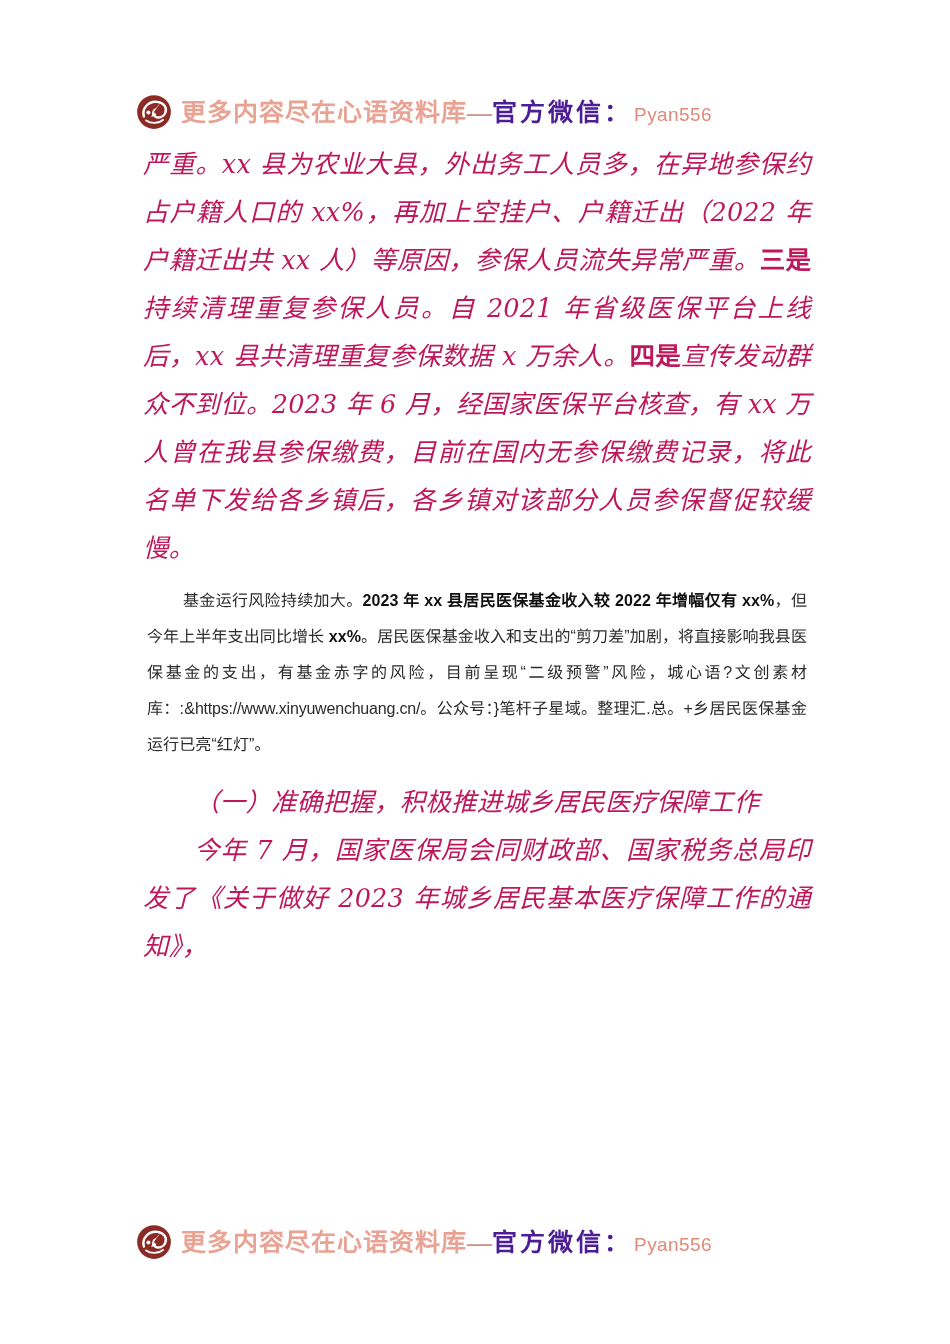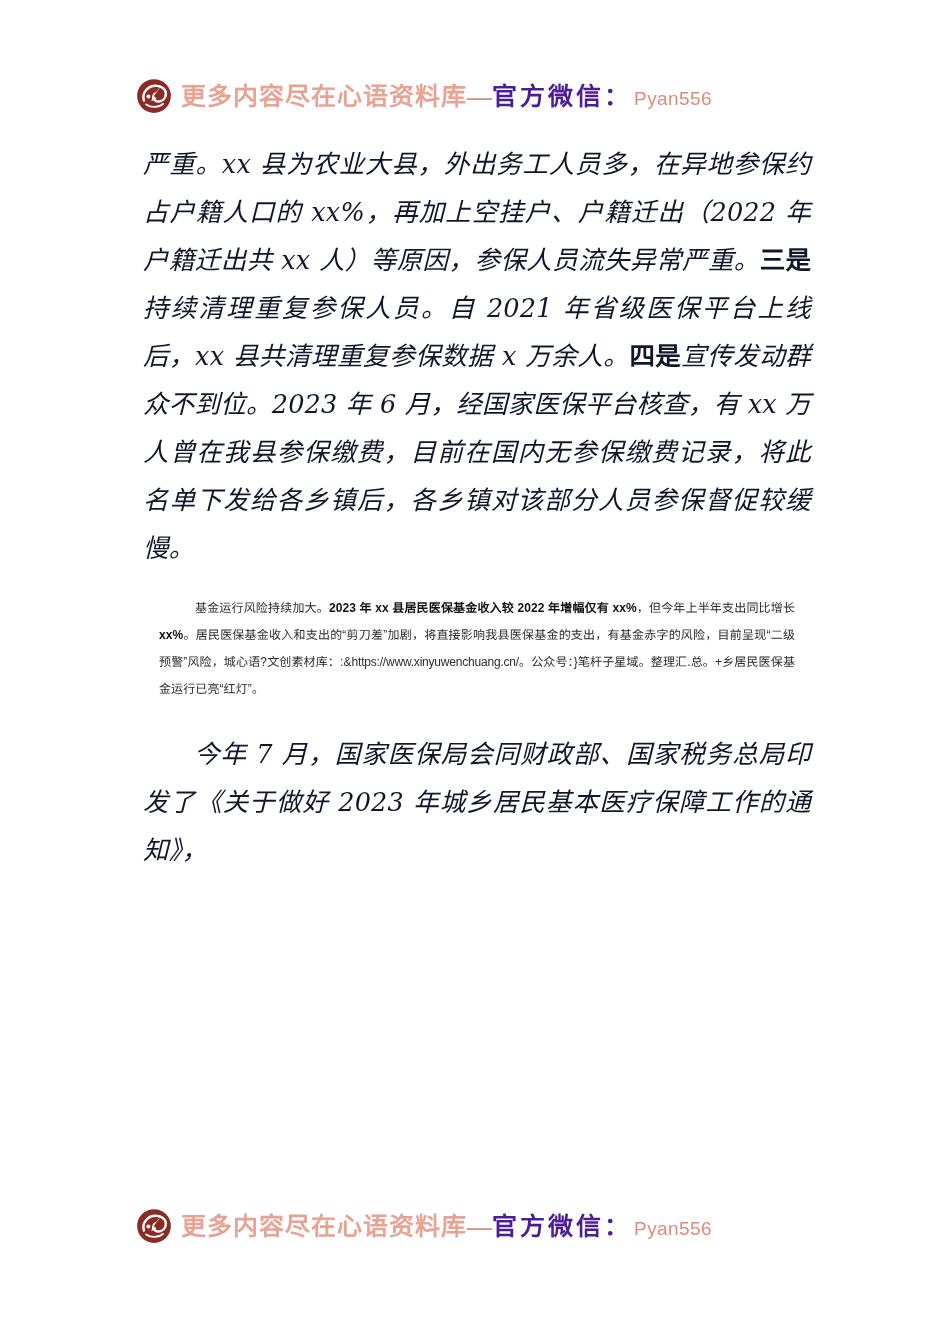"更多内容尽在心语资料库" .watermark { margin-top: none -> 16px }
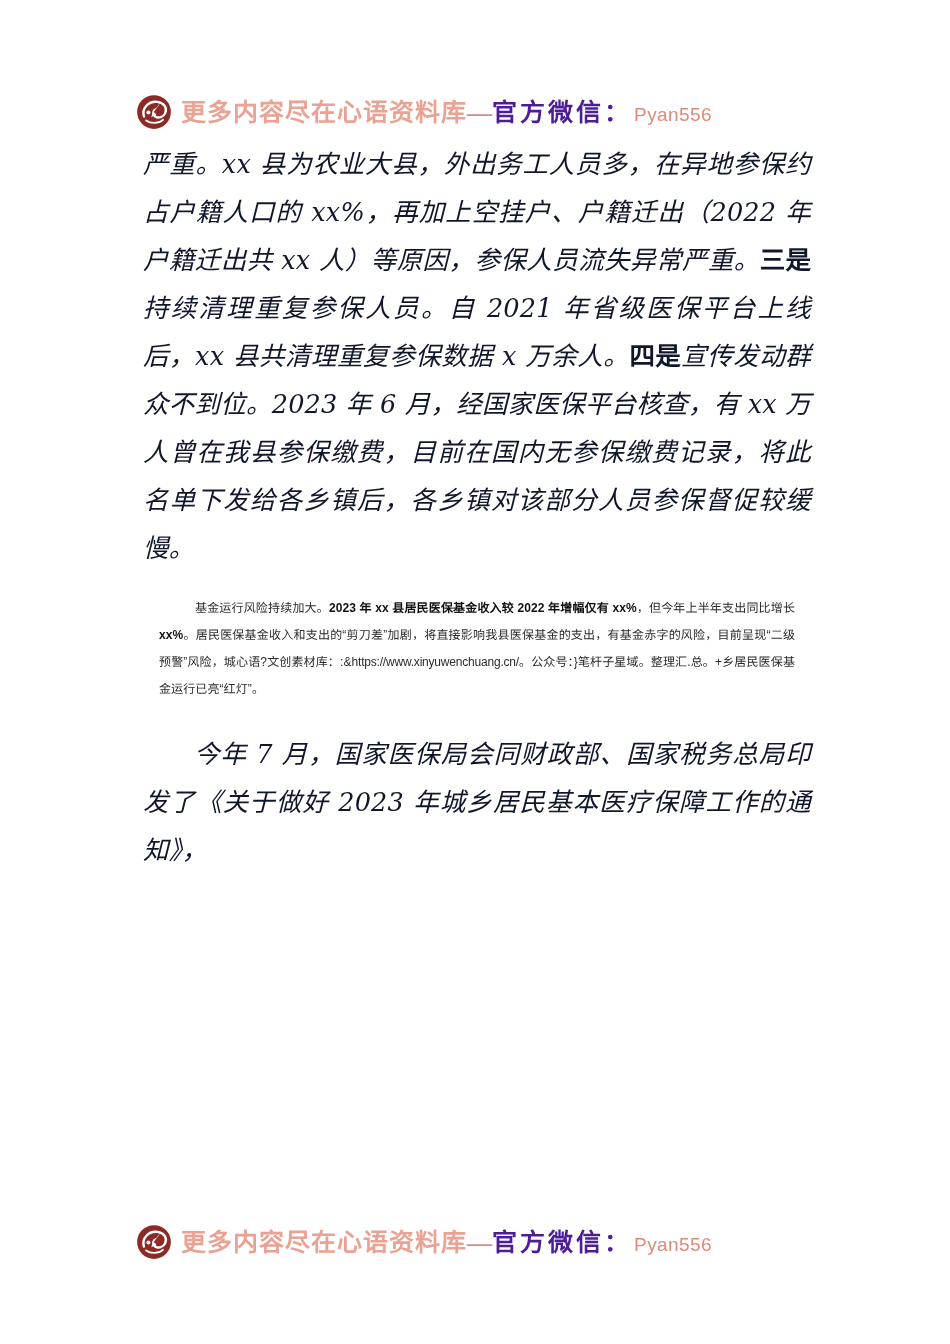"严重。xx 县为农业大县，外出务工人员多，在异地参保约占户籍人口的" .p-kai { color: #0f172a -> #be185d }
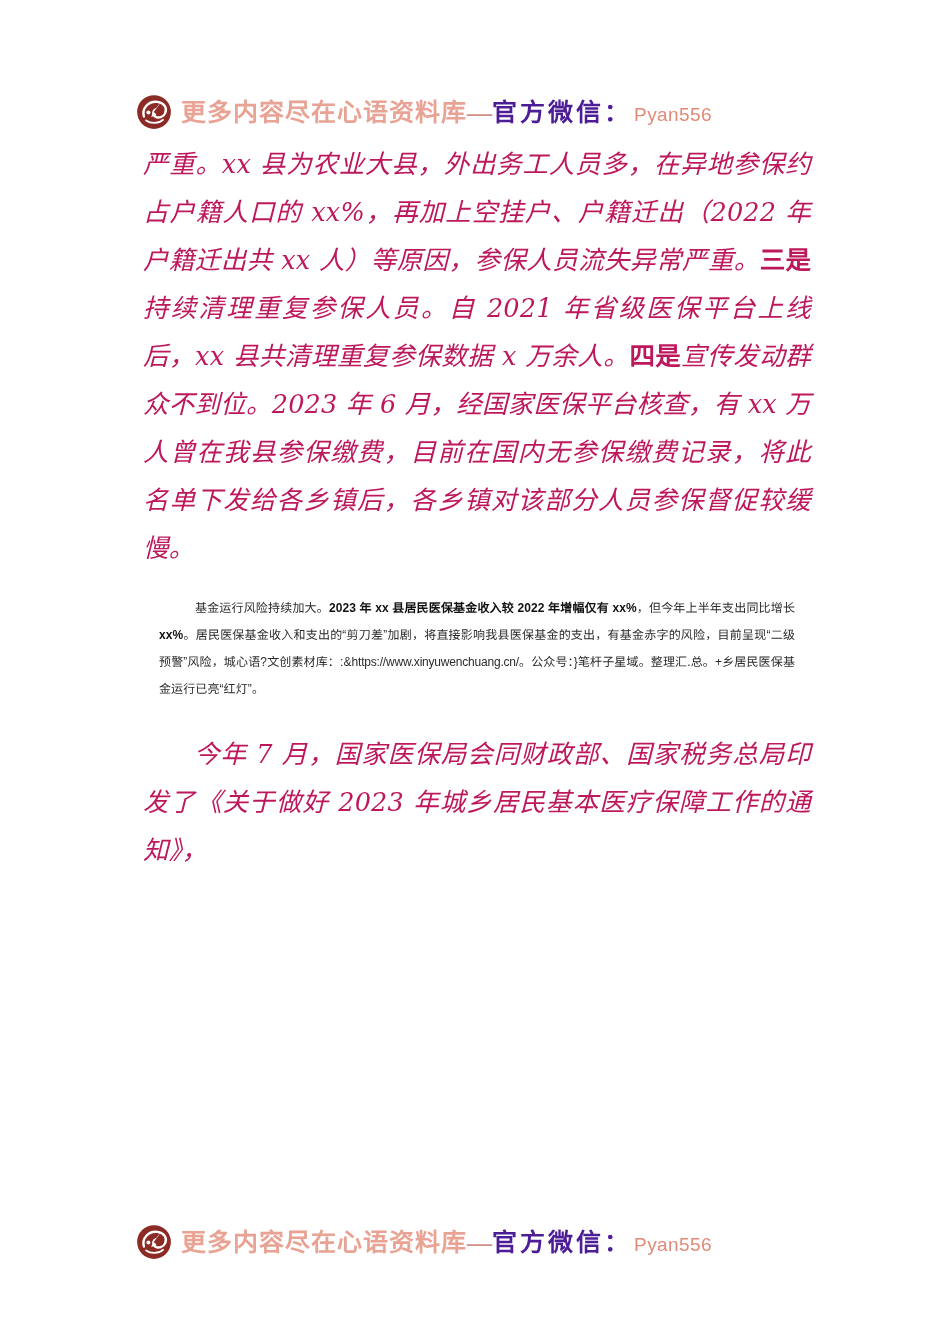"基金运行风险持续加大。2023 年 xx 县居民医保基金收入较 2022" .p-hei { font-size: 12px -> 16px; line-height: 27px -> 36px; margin: 16px -> 4px }
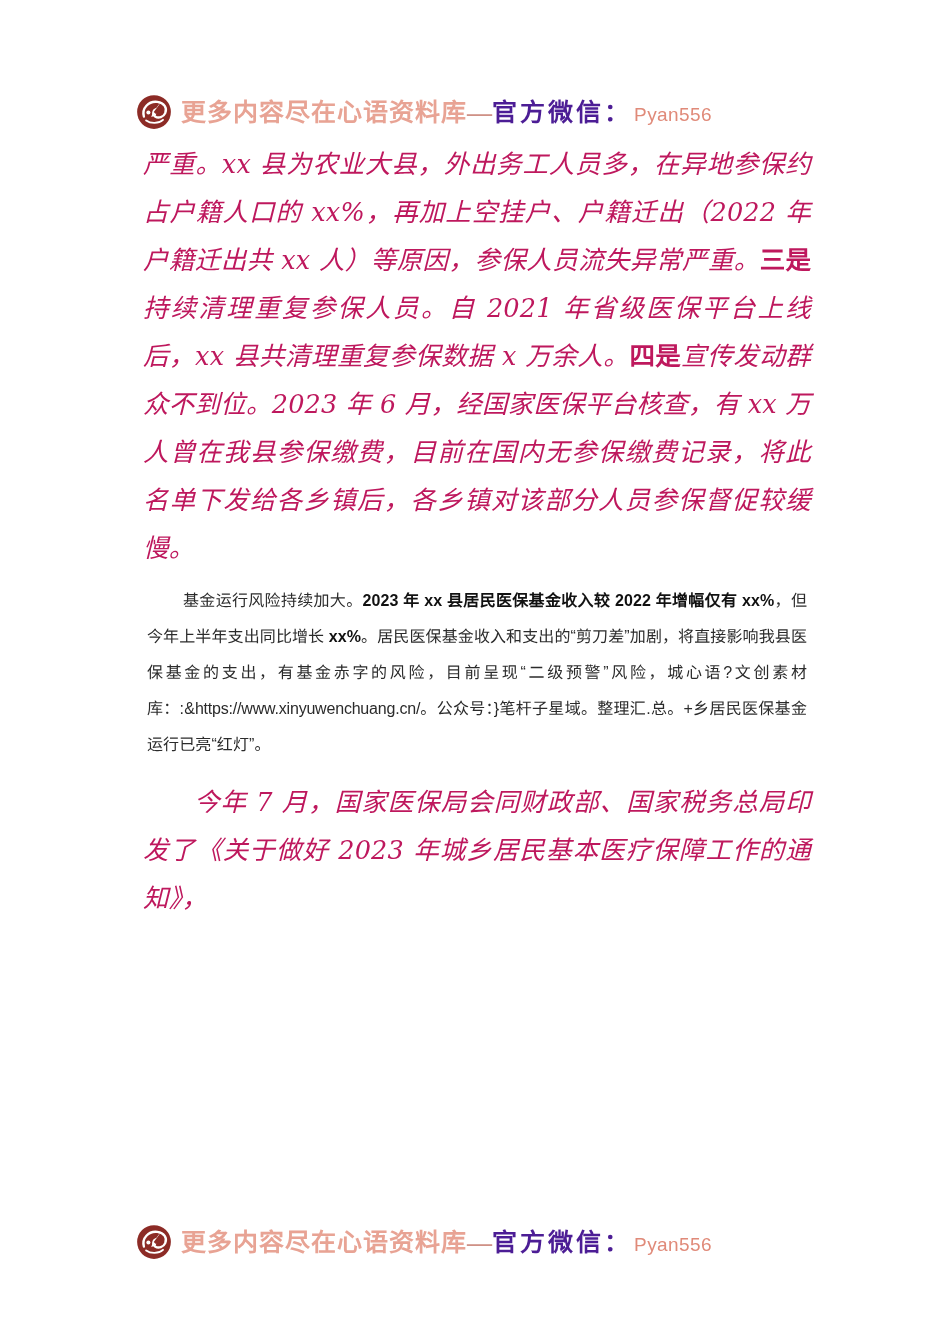"（一）准确把握，积极推进城乡居民医疗保障工作" p.p-kai { html: none -> <p><span>（一）准确把握，积极推进城乡居民医疗保障工作</span></p> }
